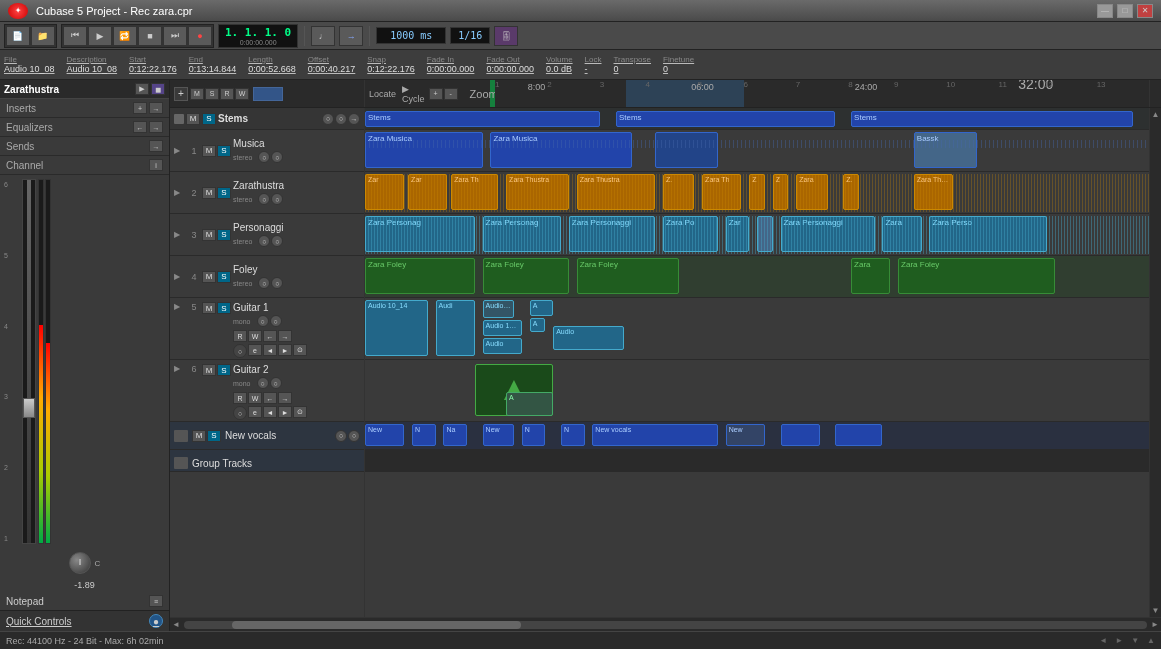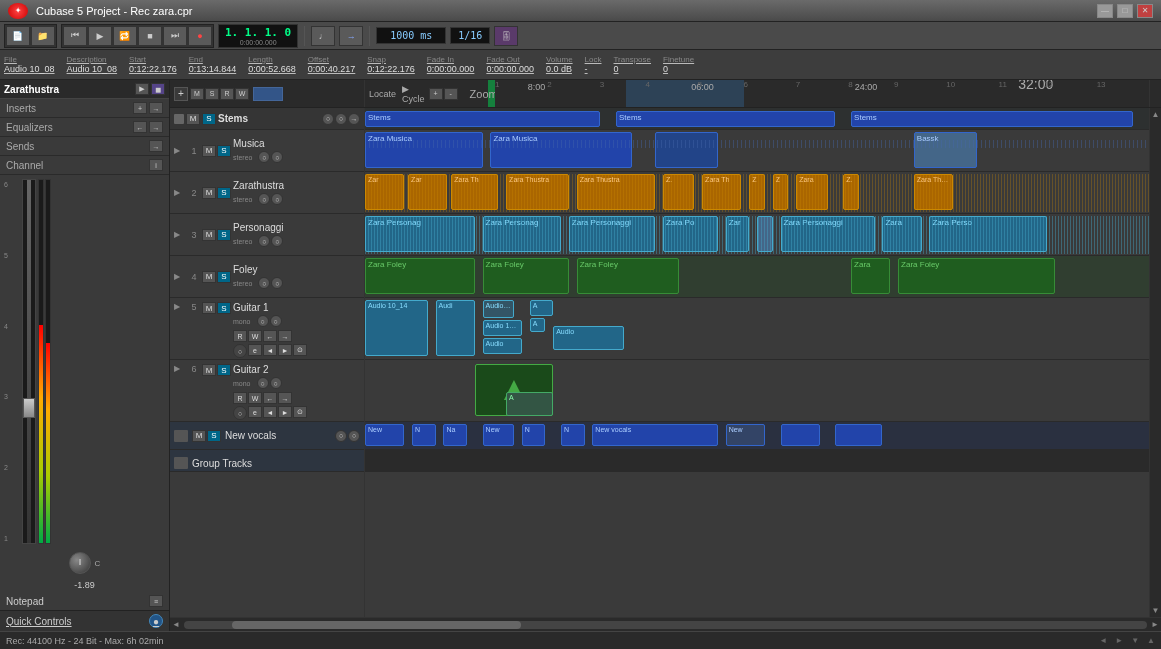"Locate" div { border-right: 7px solid #15803d -> 5px solid #15803d }
